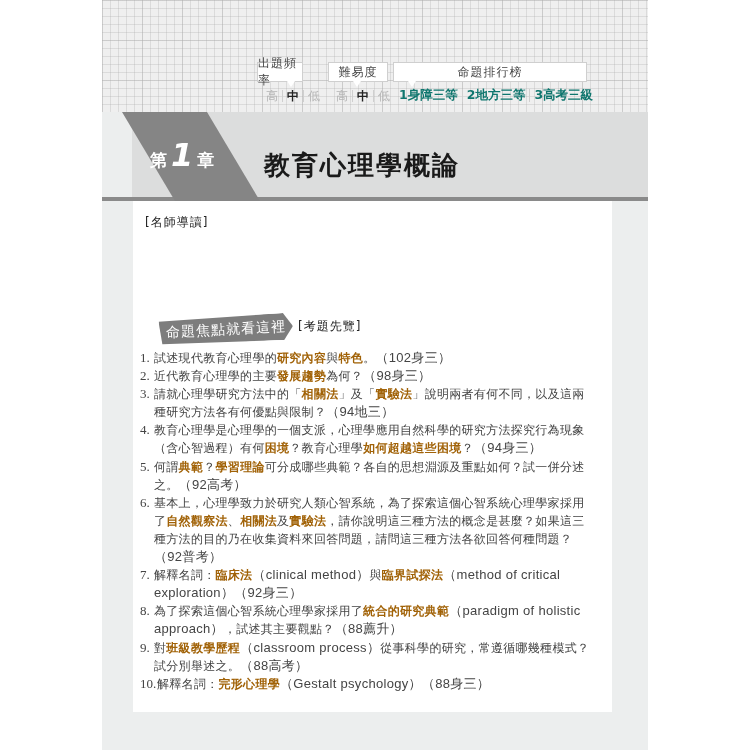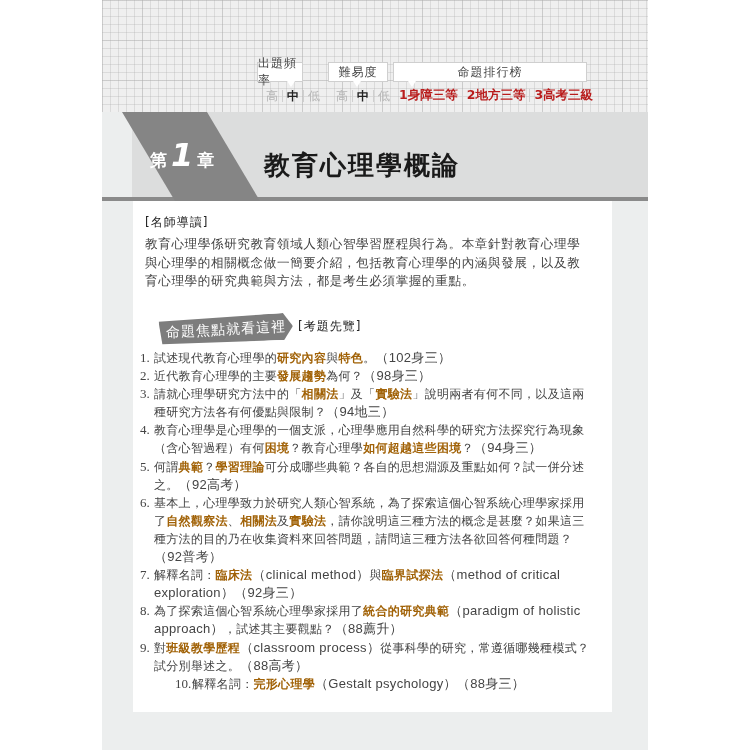"1身障三等" .ranks { color: #b91c1c -> #0f766e }
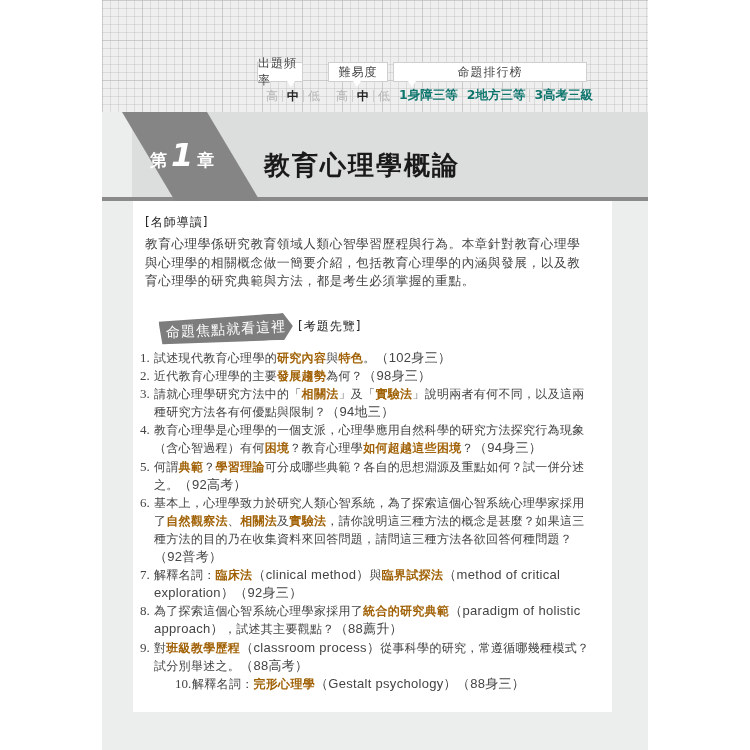"教育心理學係研究教育領域人類心智學習歷程與行為。本章針對教育心理學與心理學的相關" div.intro-body { html: <div>教育心理學係研究教育領域人類心智學習歷程與行為。本章針對教育心理學與心理學的相關概念做一簡要介紹，包括教育心理學的內涵與發展，以及教育心理學的研究典範與方法，都是考生必須掌握的重點。</div> -> none }
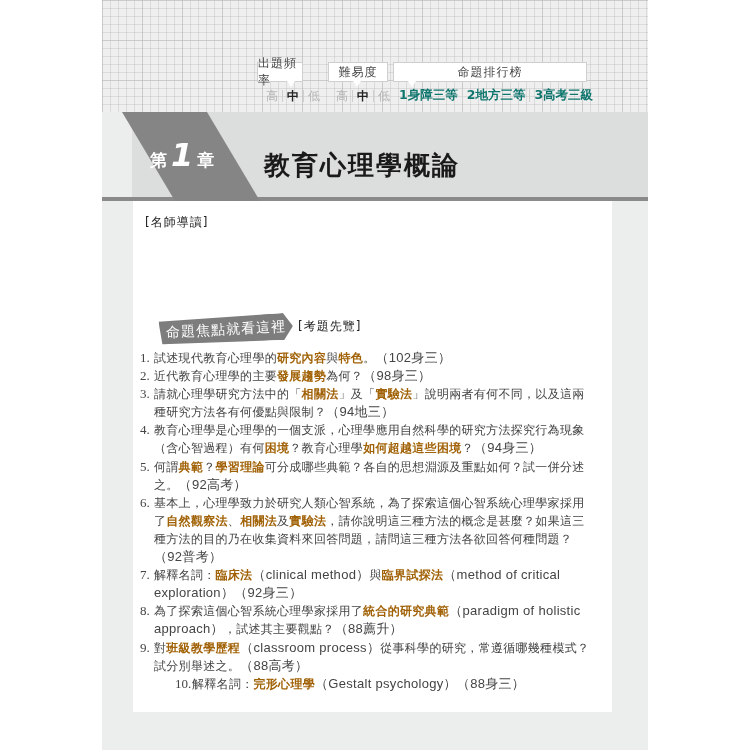"10." .q.ten .num { margin-left: 35px -> none }
